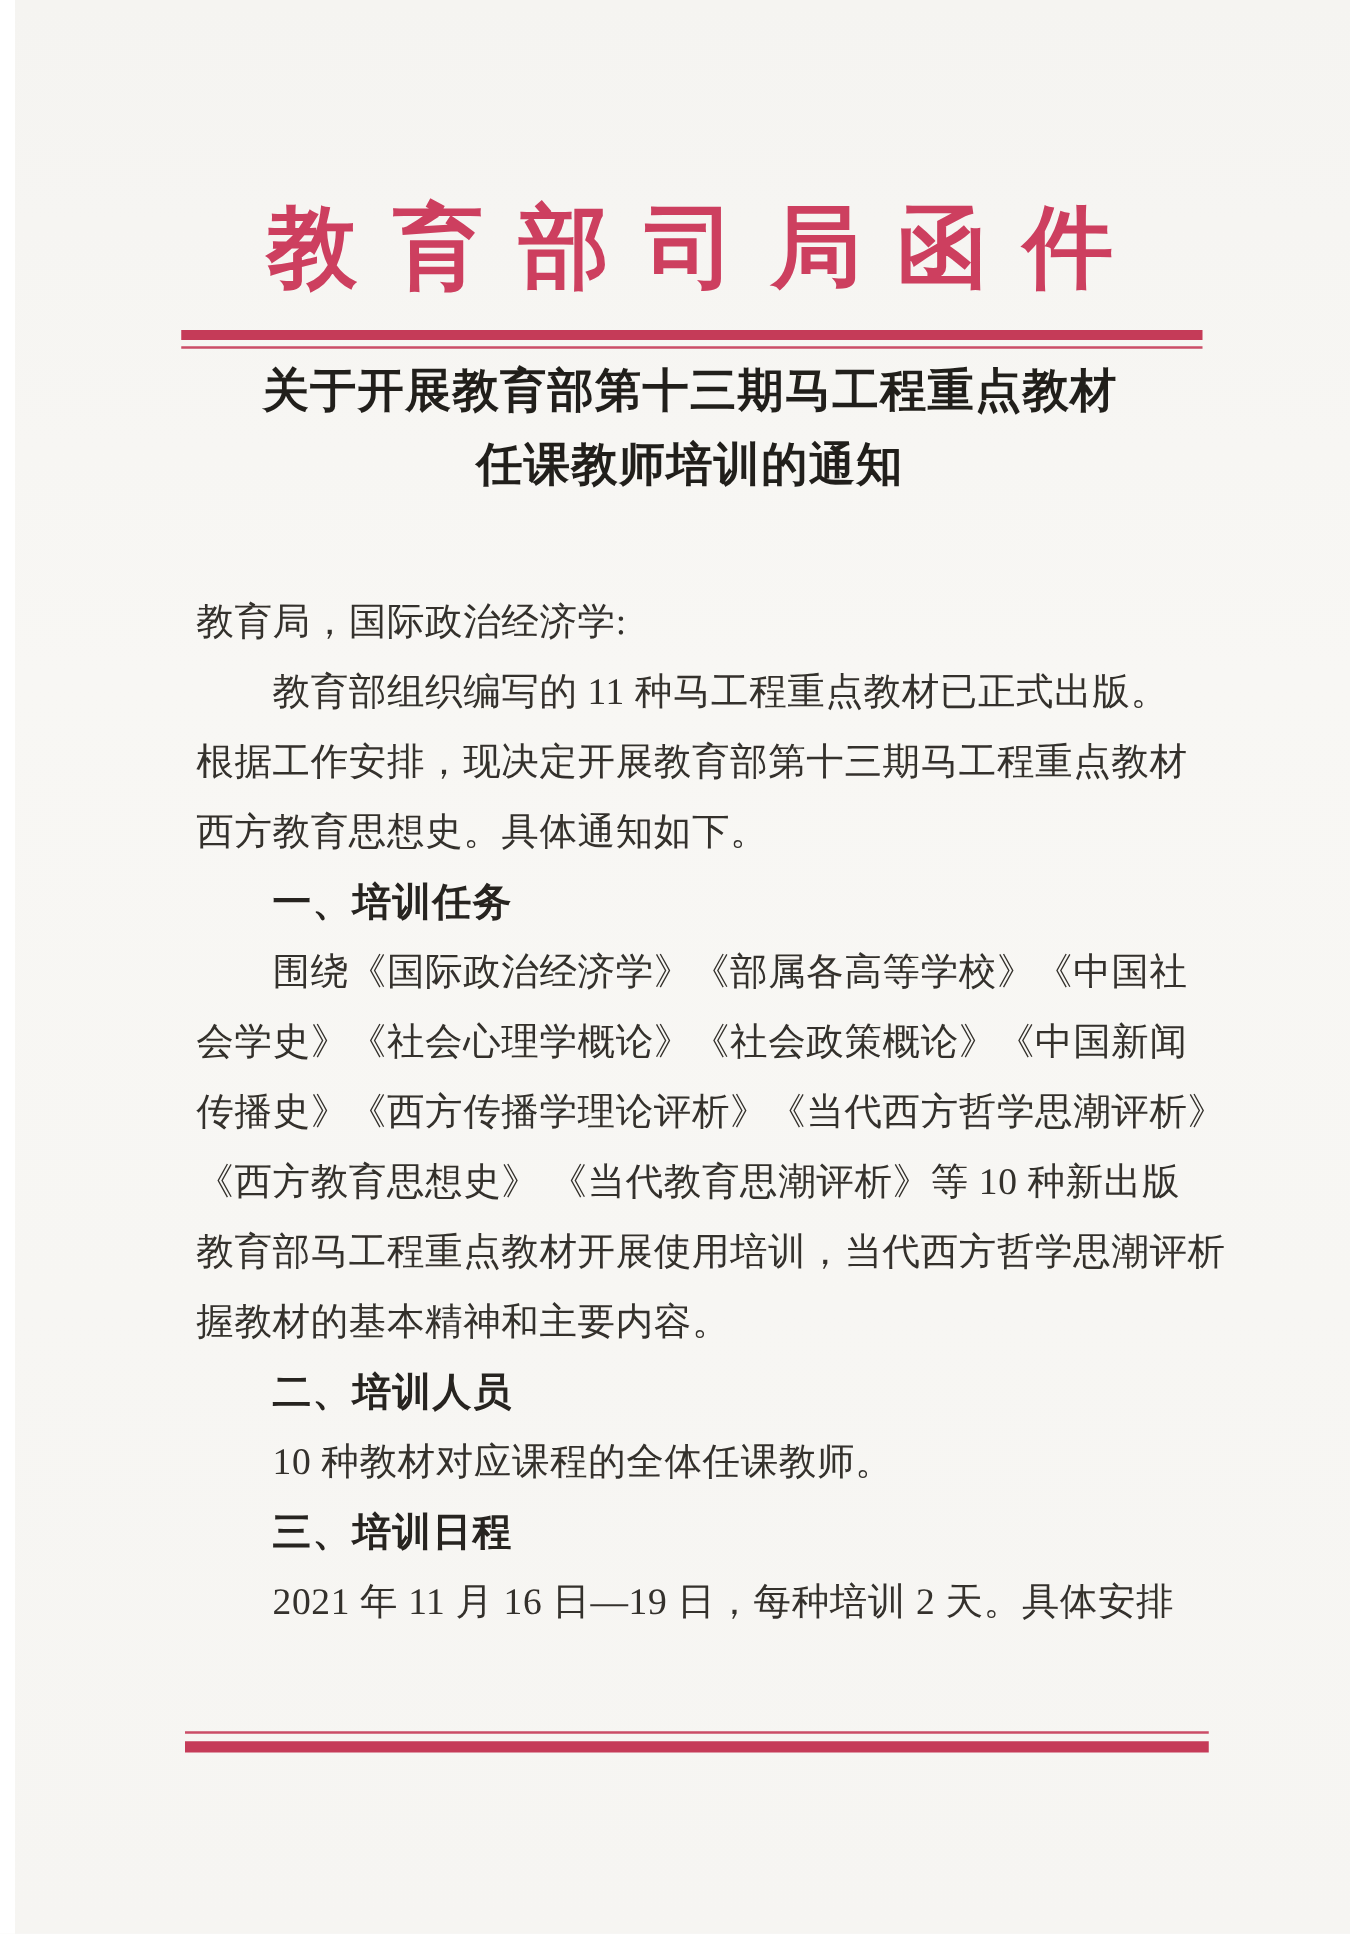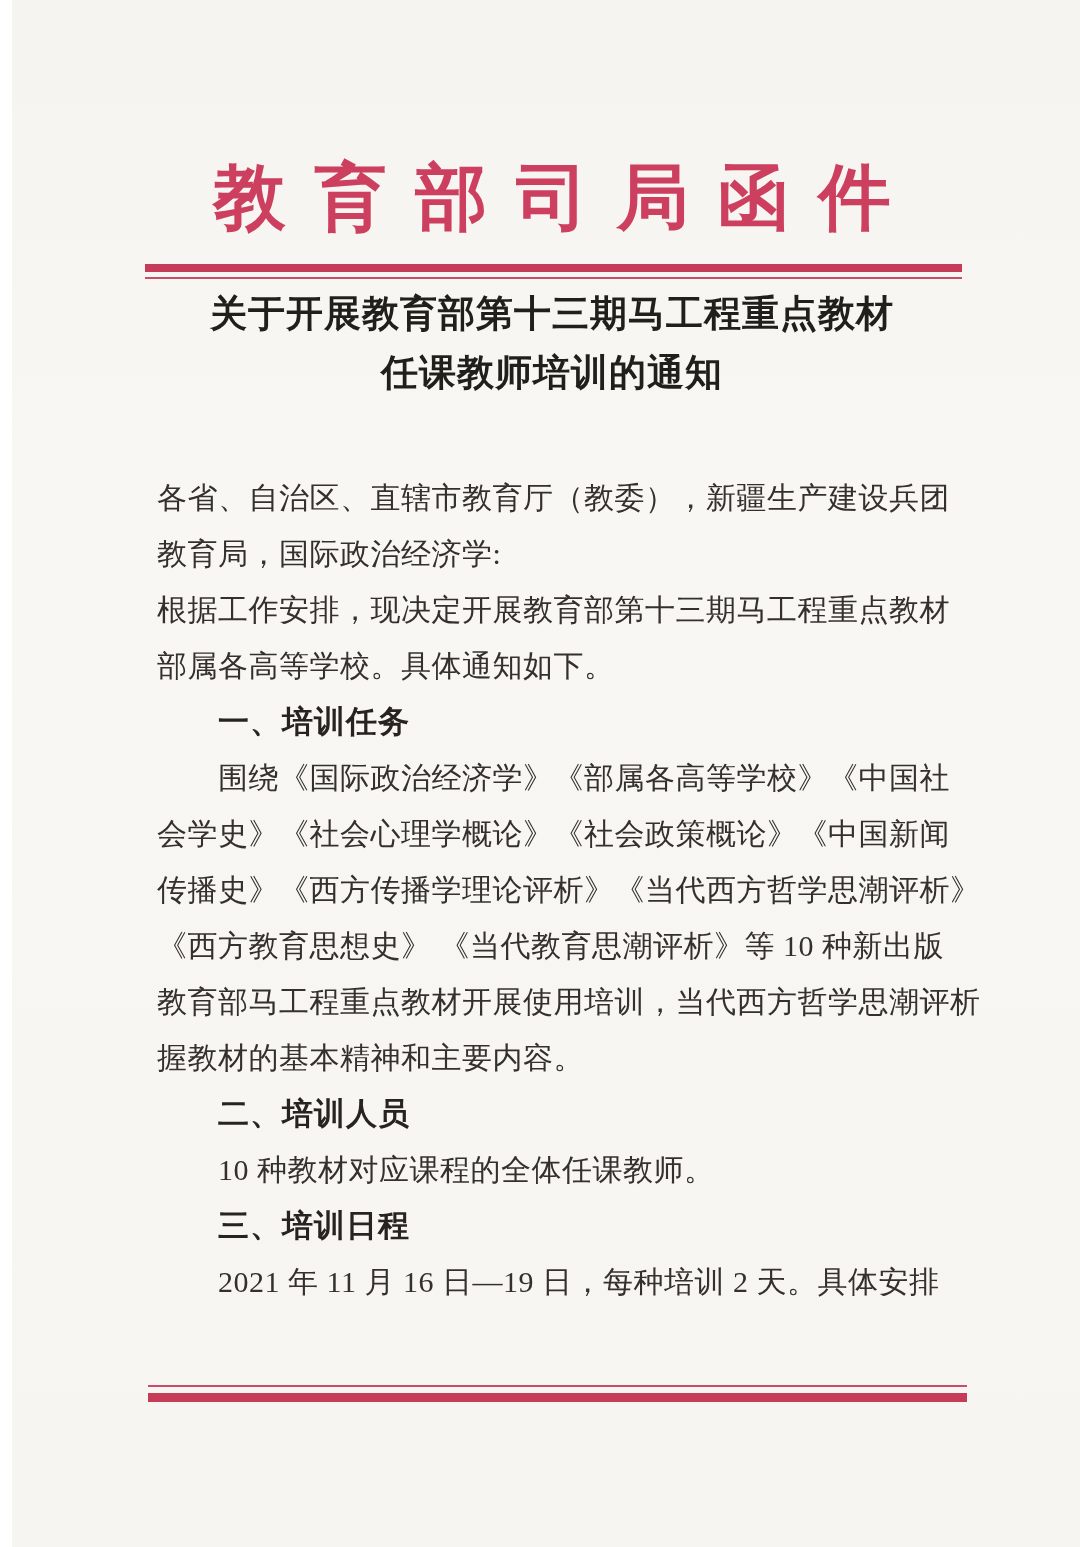"各省、自治区、直辖市教育厅（教委），新疆生产建设兵团" div.line { html: <div>各省、自治区、直辖市教育厅（教委），新疆生产建设兵团</div> -> none }
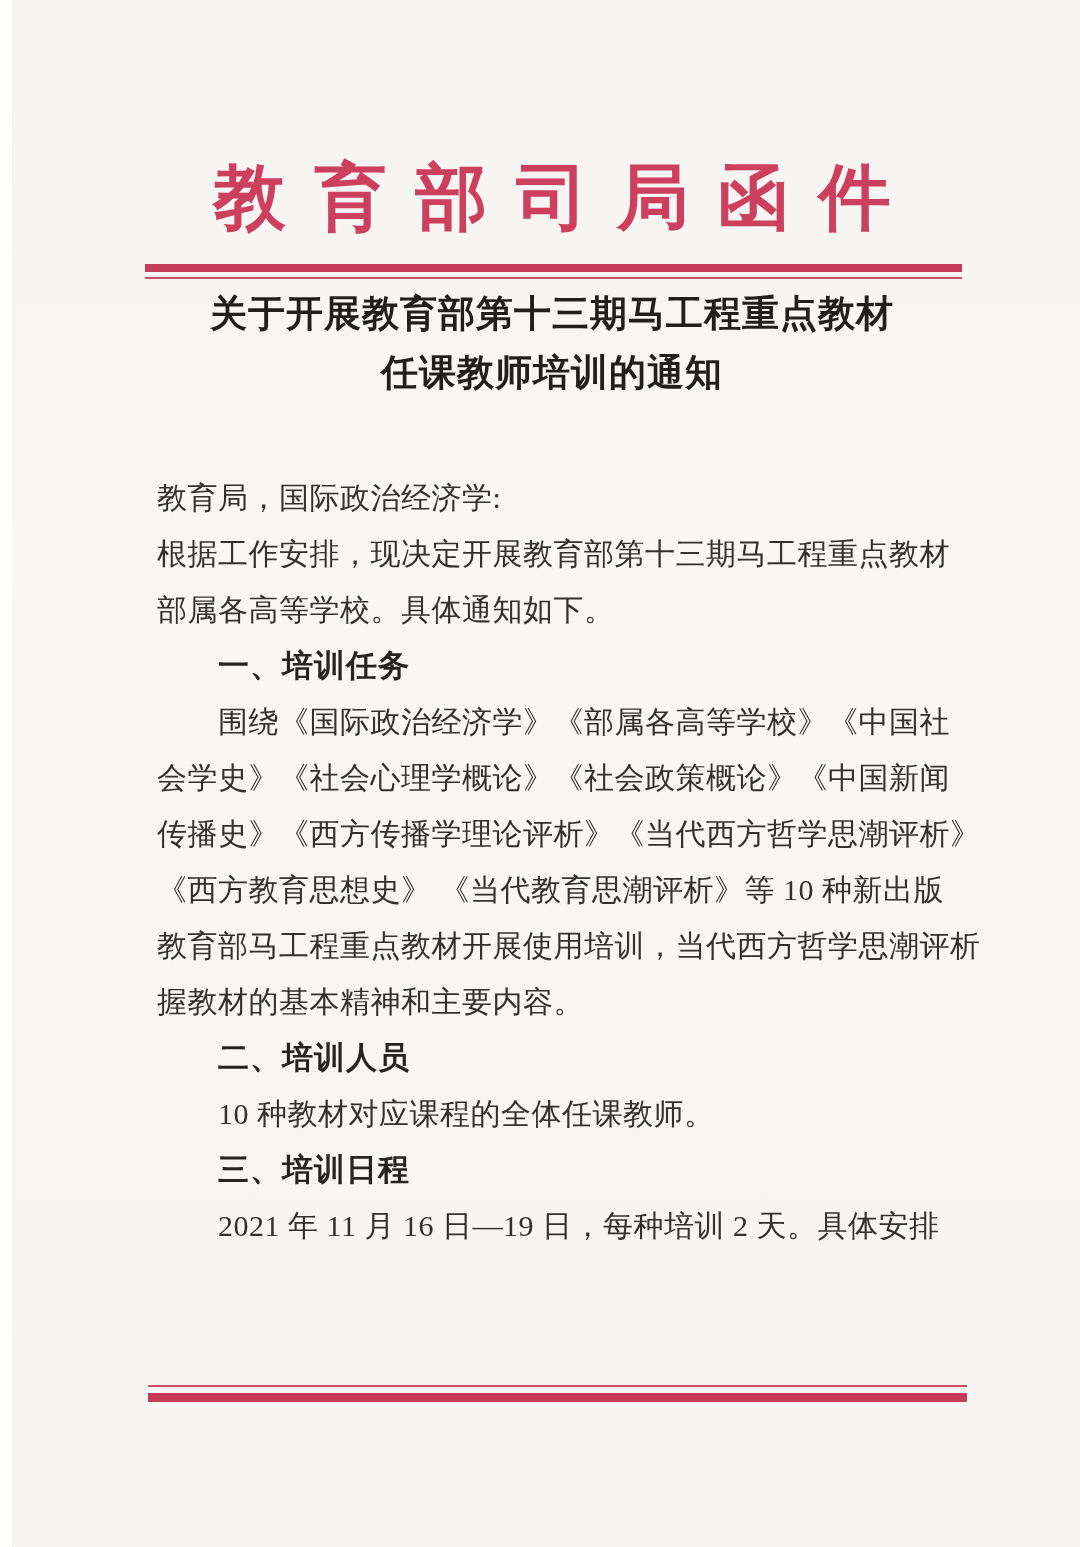"教育部组织编写的 11 种马工程重点教材已正式出版。" div.line { html: none -> <div>教育部组织编写的 11 种马工程重点教材已正式出版。</div> }
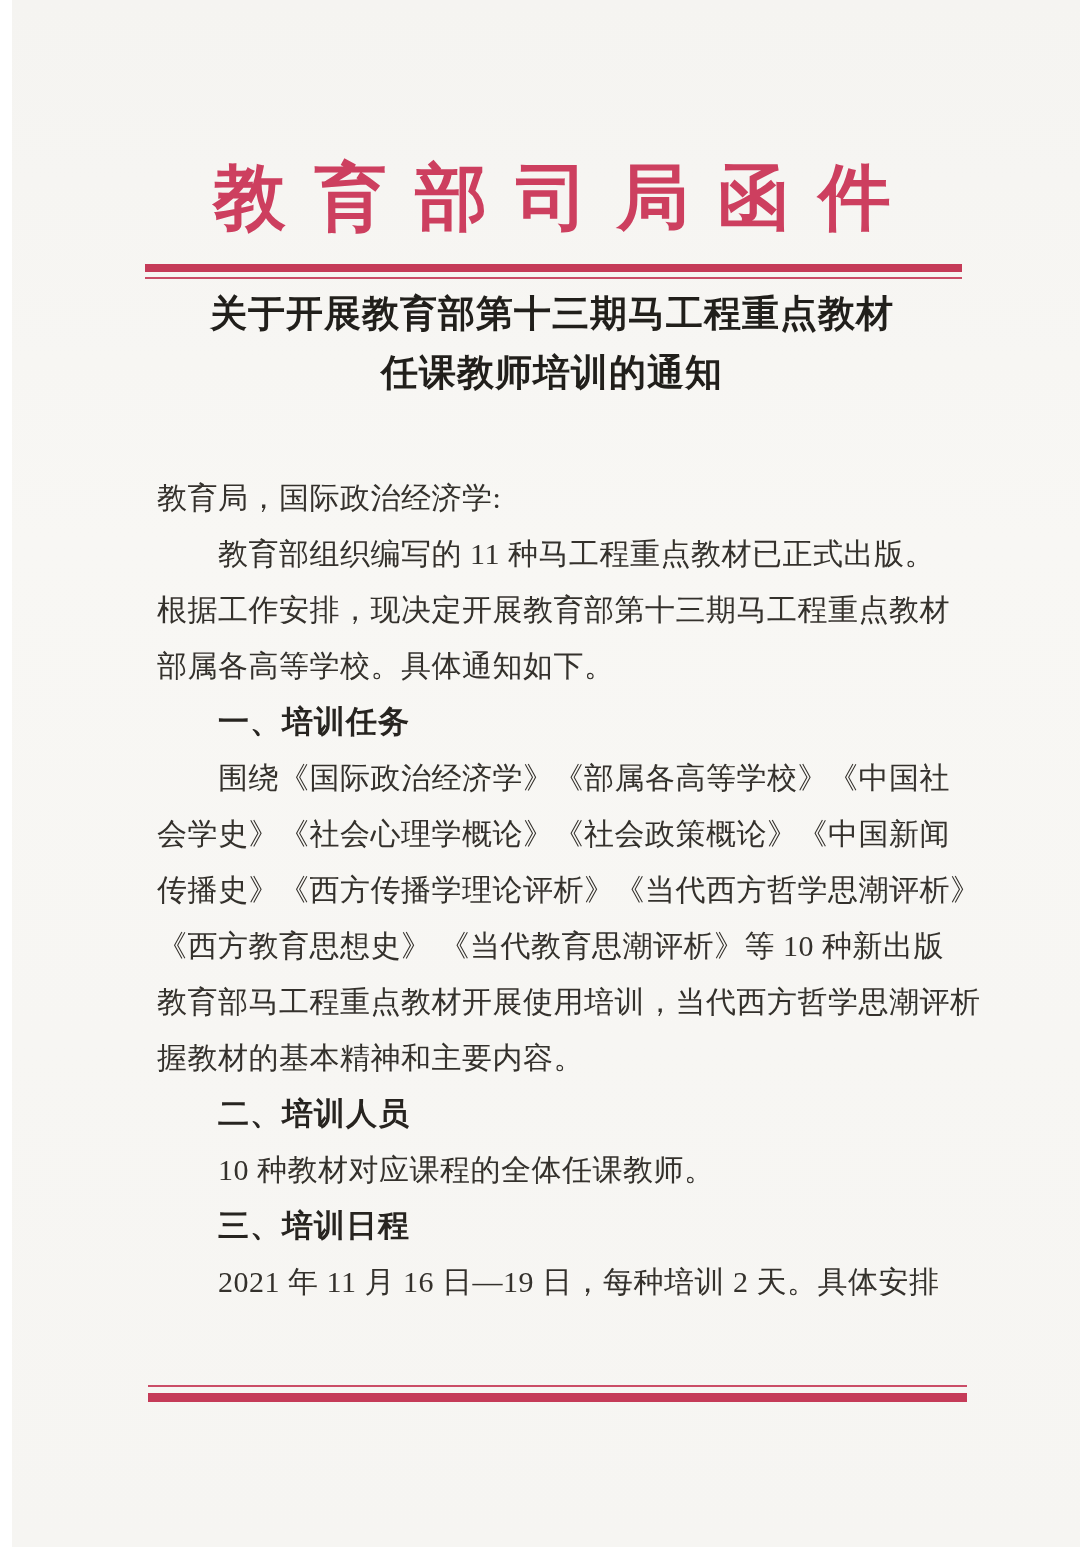"部属各高等学校。具体通知如下。" div.line { text: 部属各高等学校 -> 西方教育思想史 }
